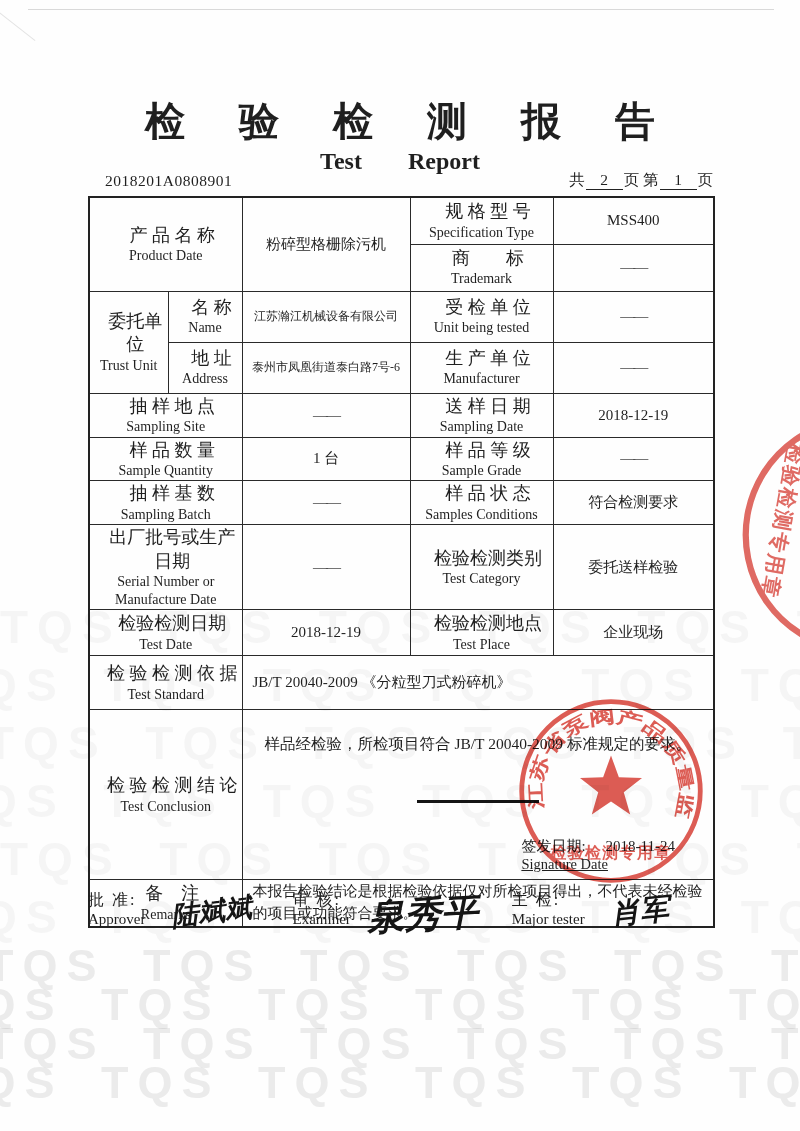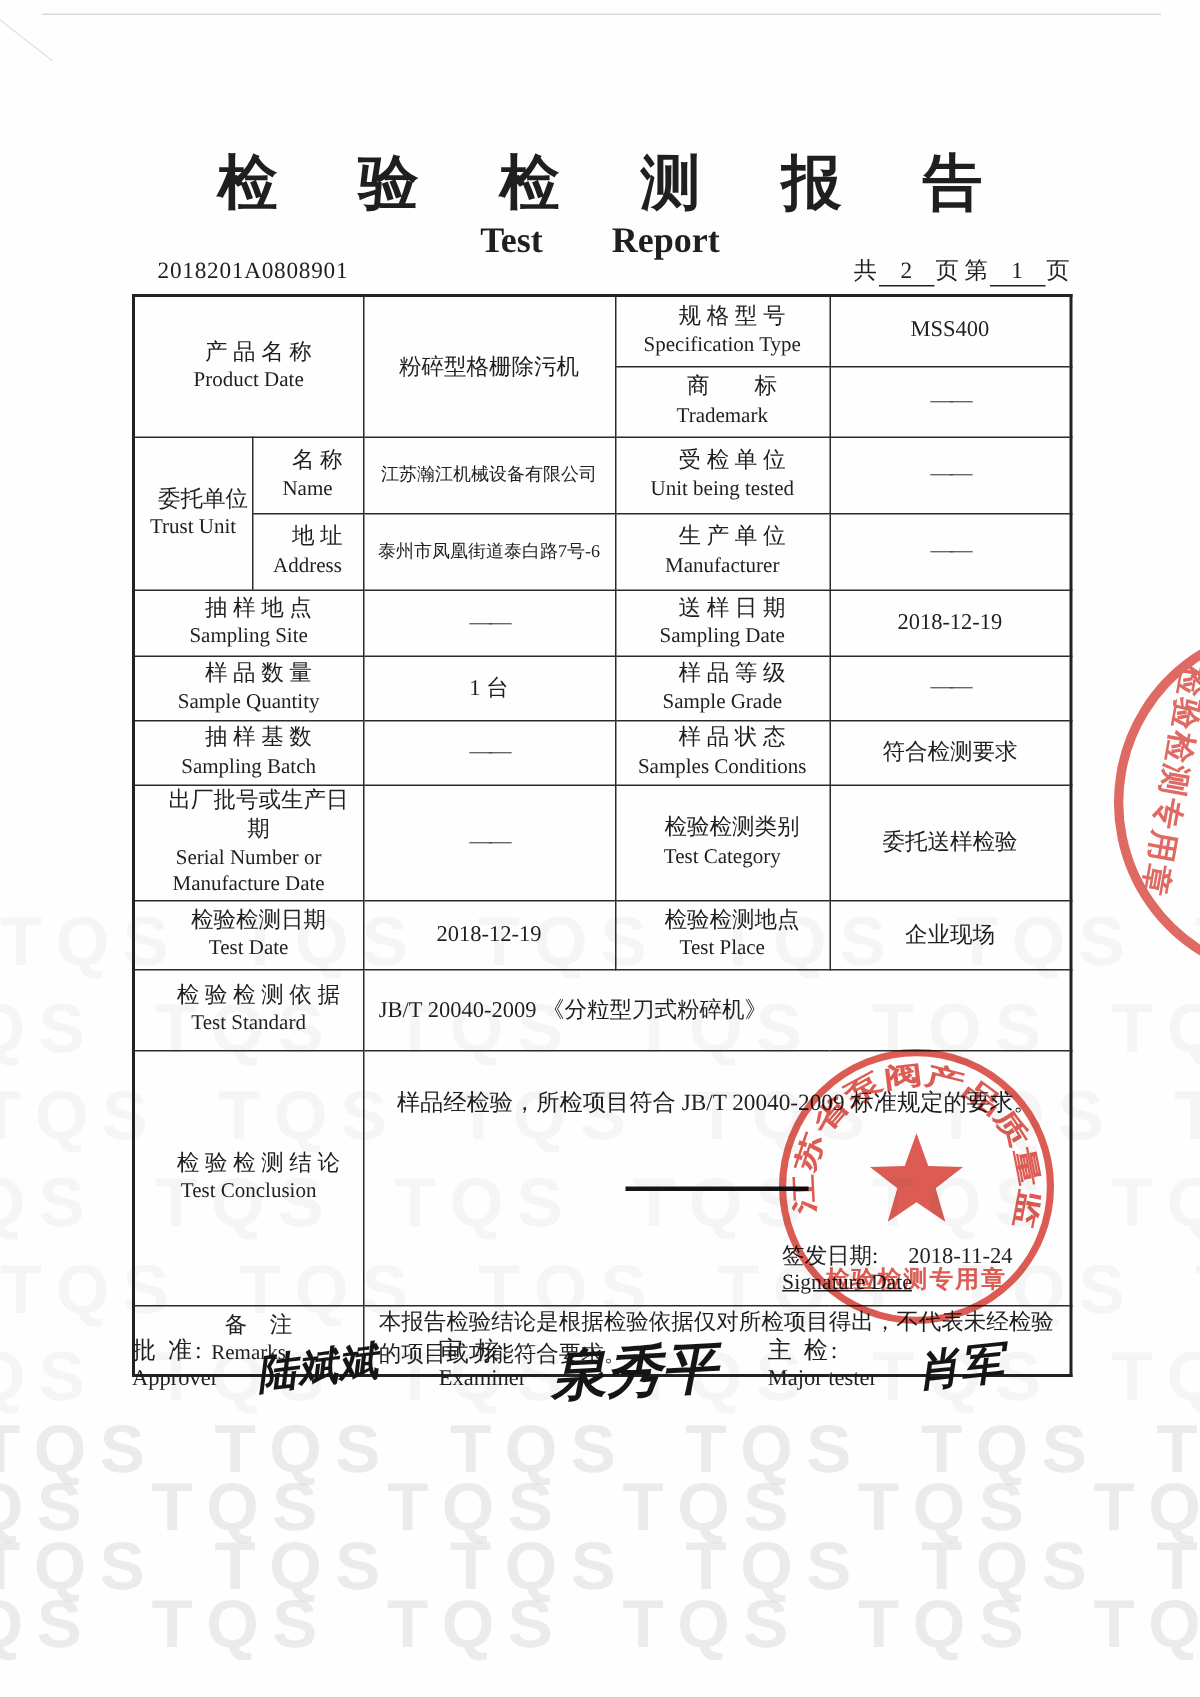"规 格 型 号" .cn { font-size: 15px -> 18px }
